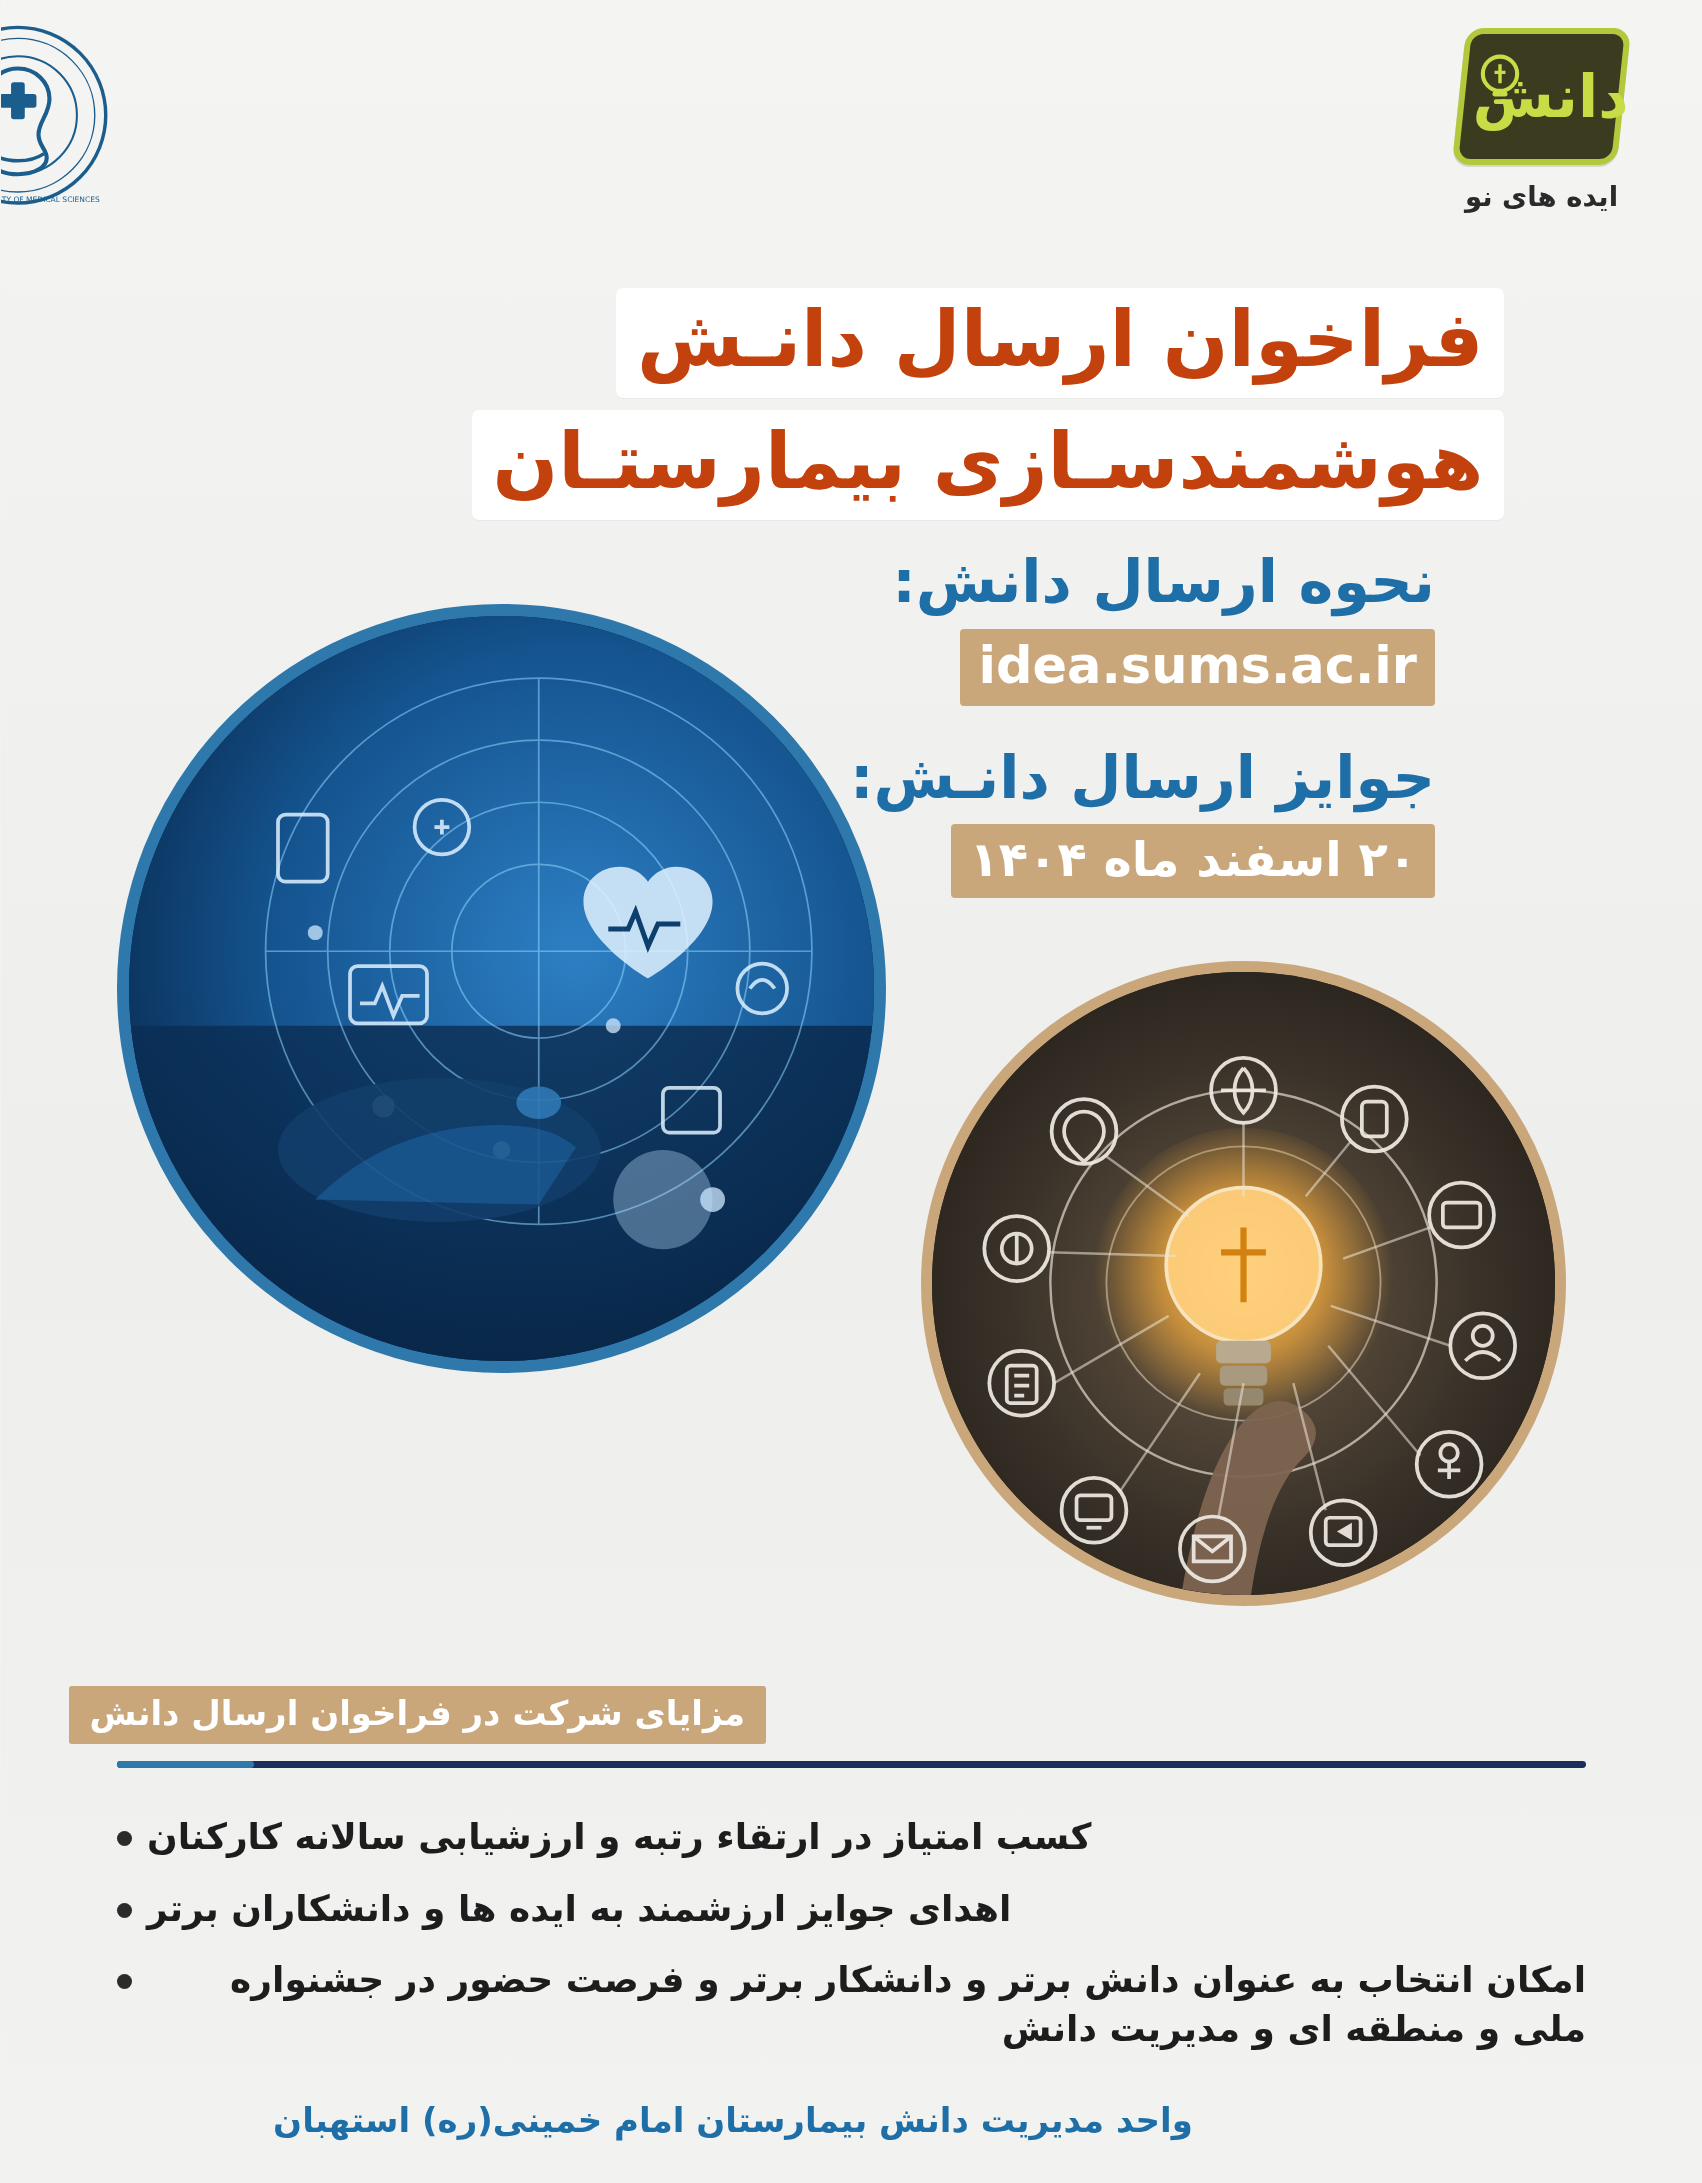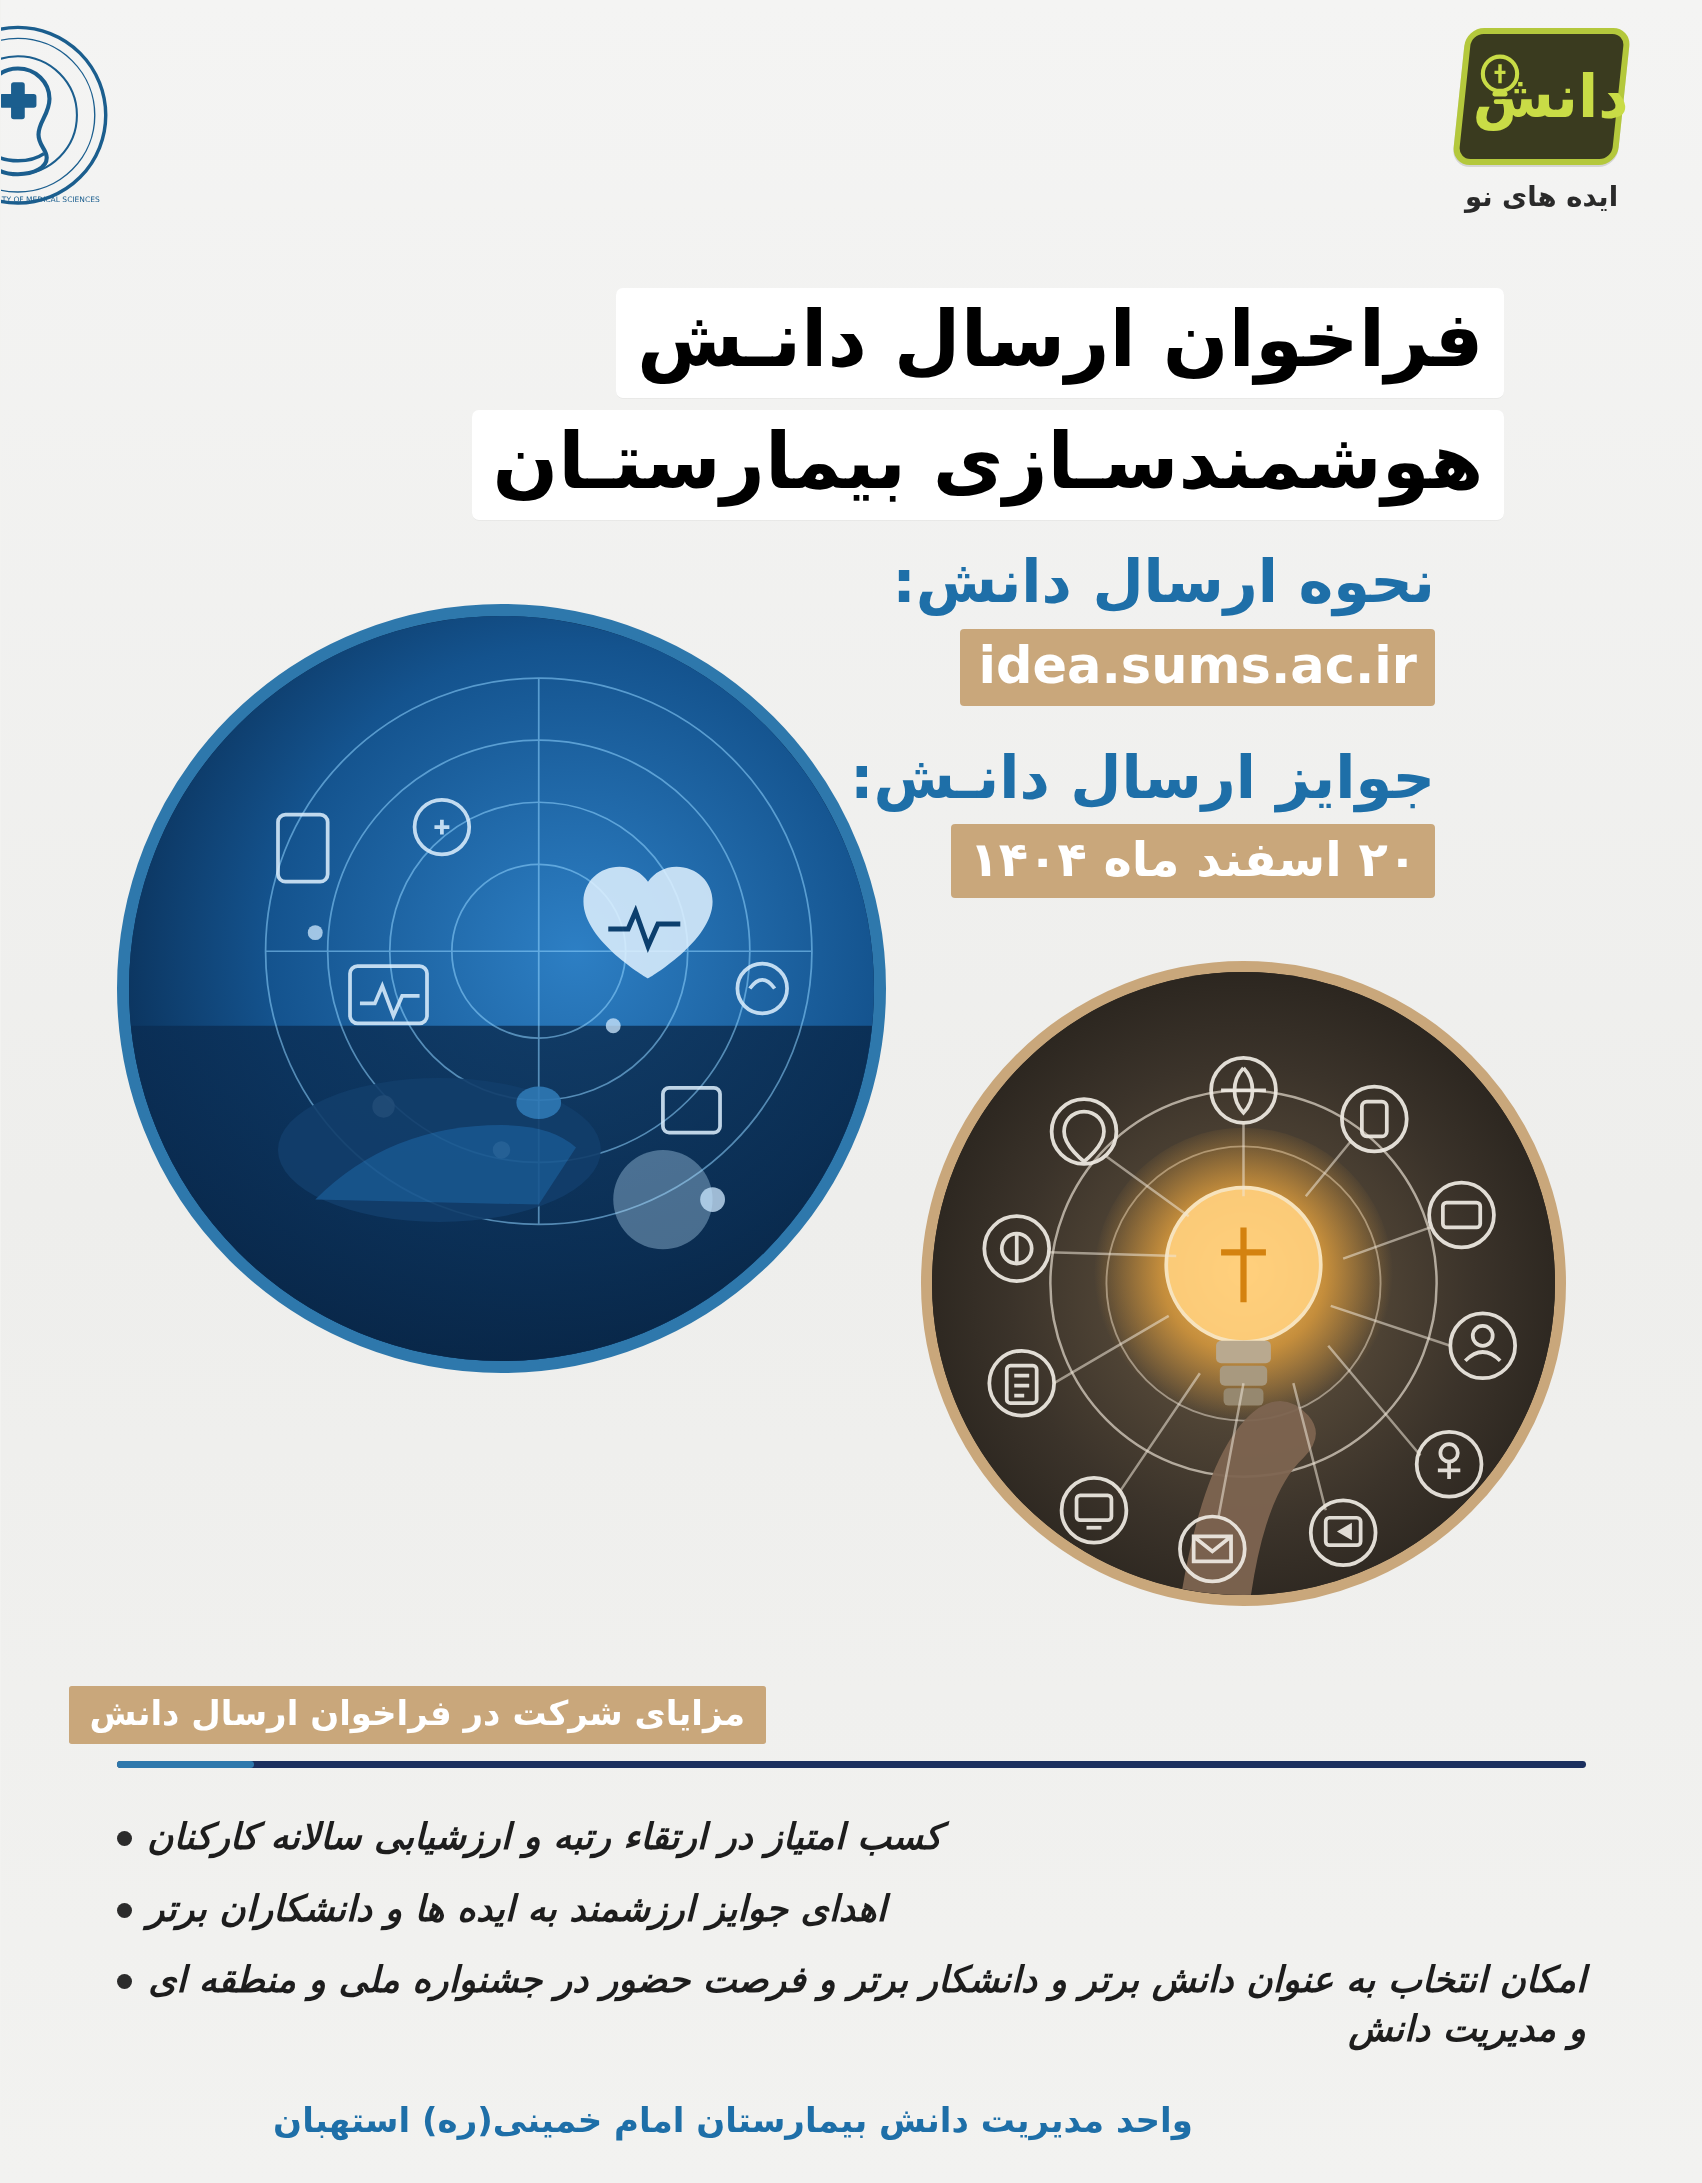"فراخوان ارسال دانـش" .hl-line { color: #000000 -> #c2410c }
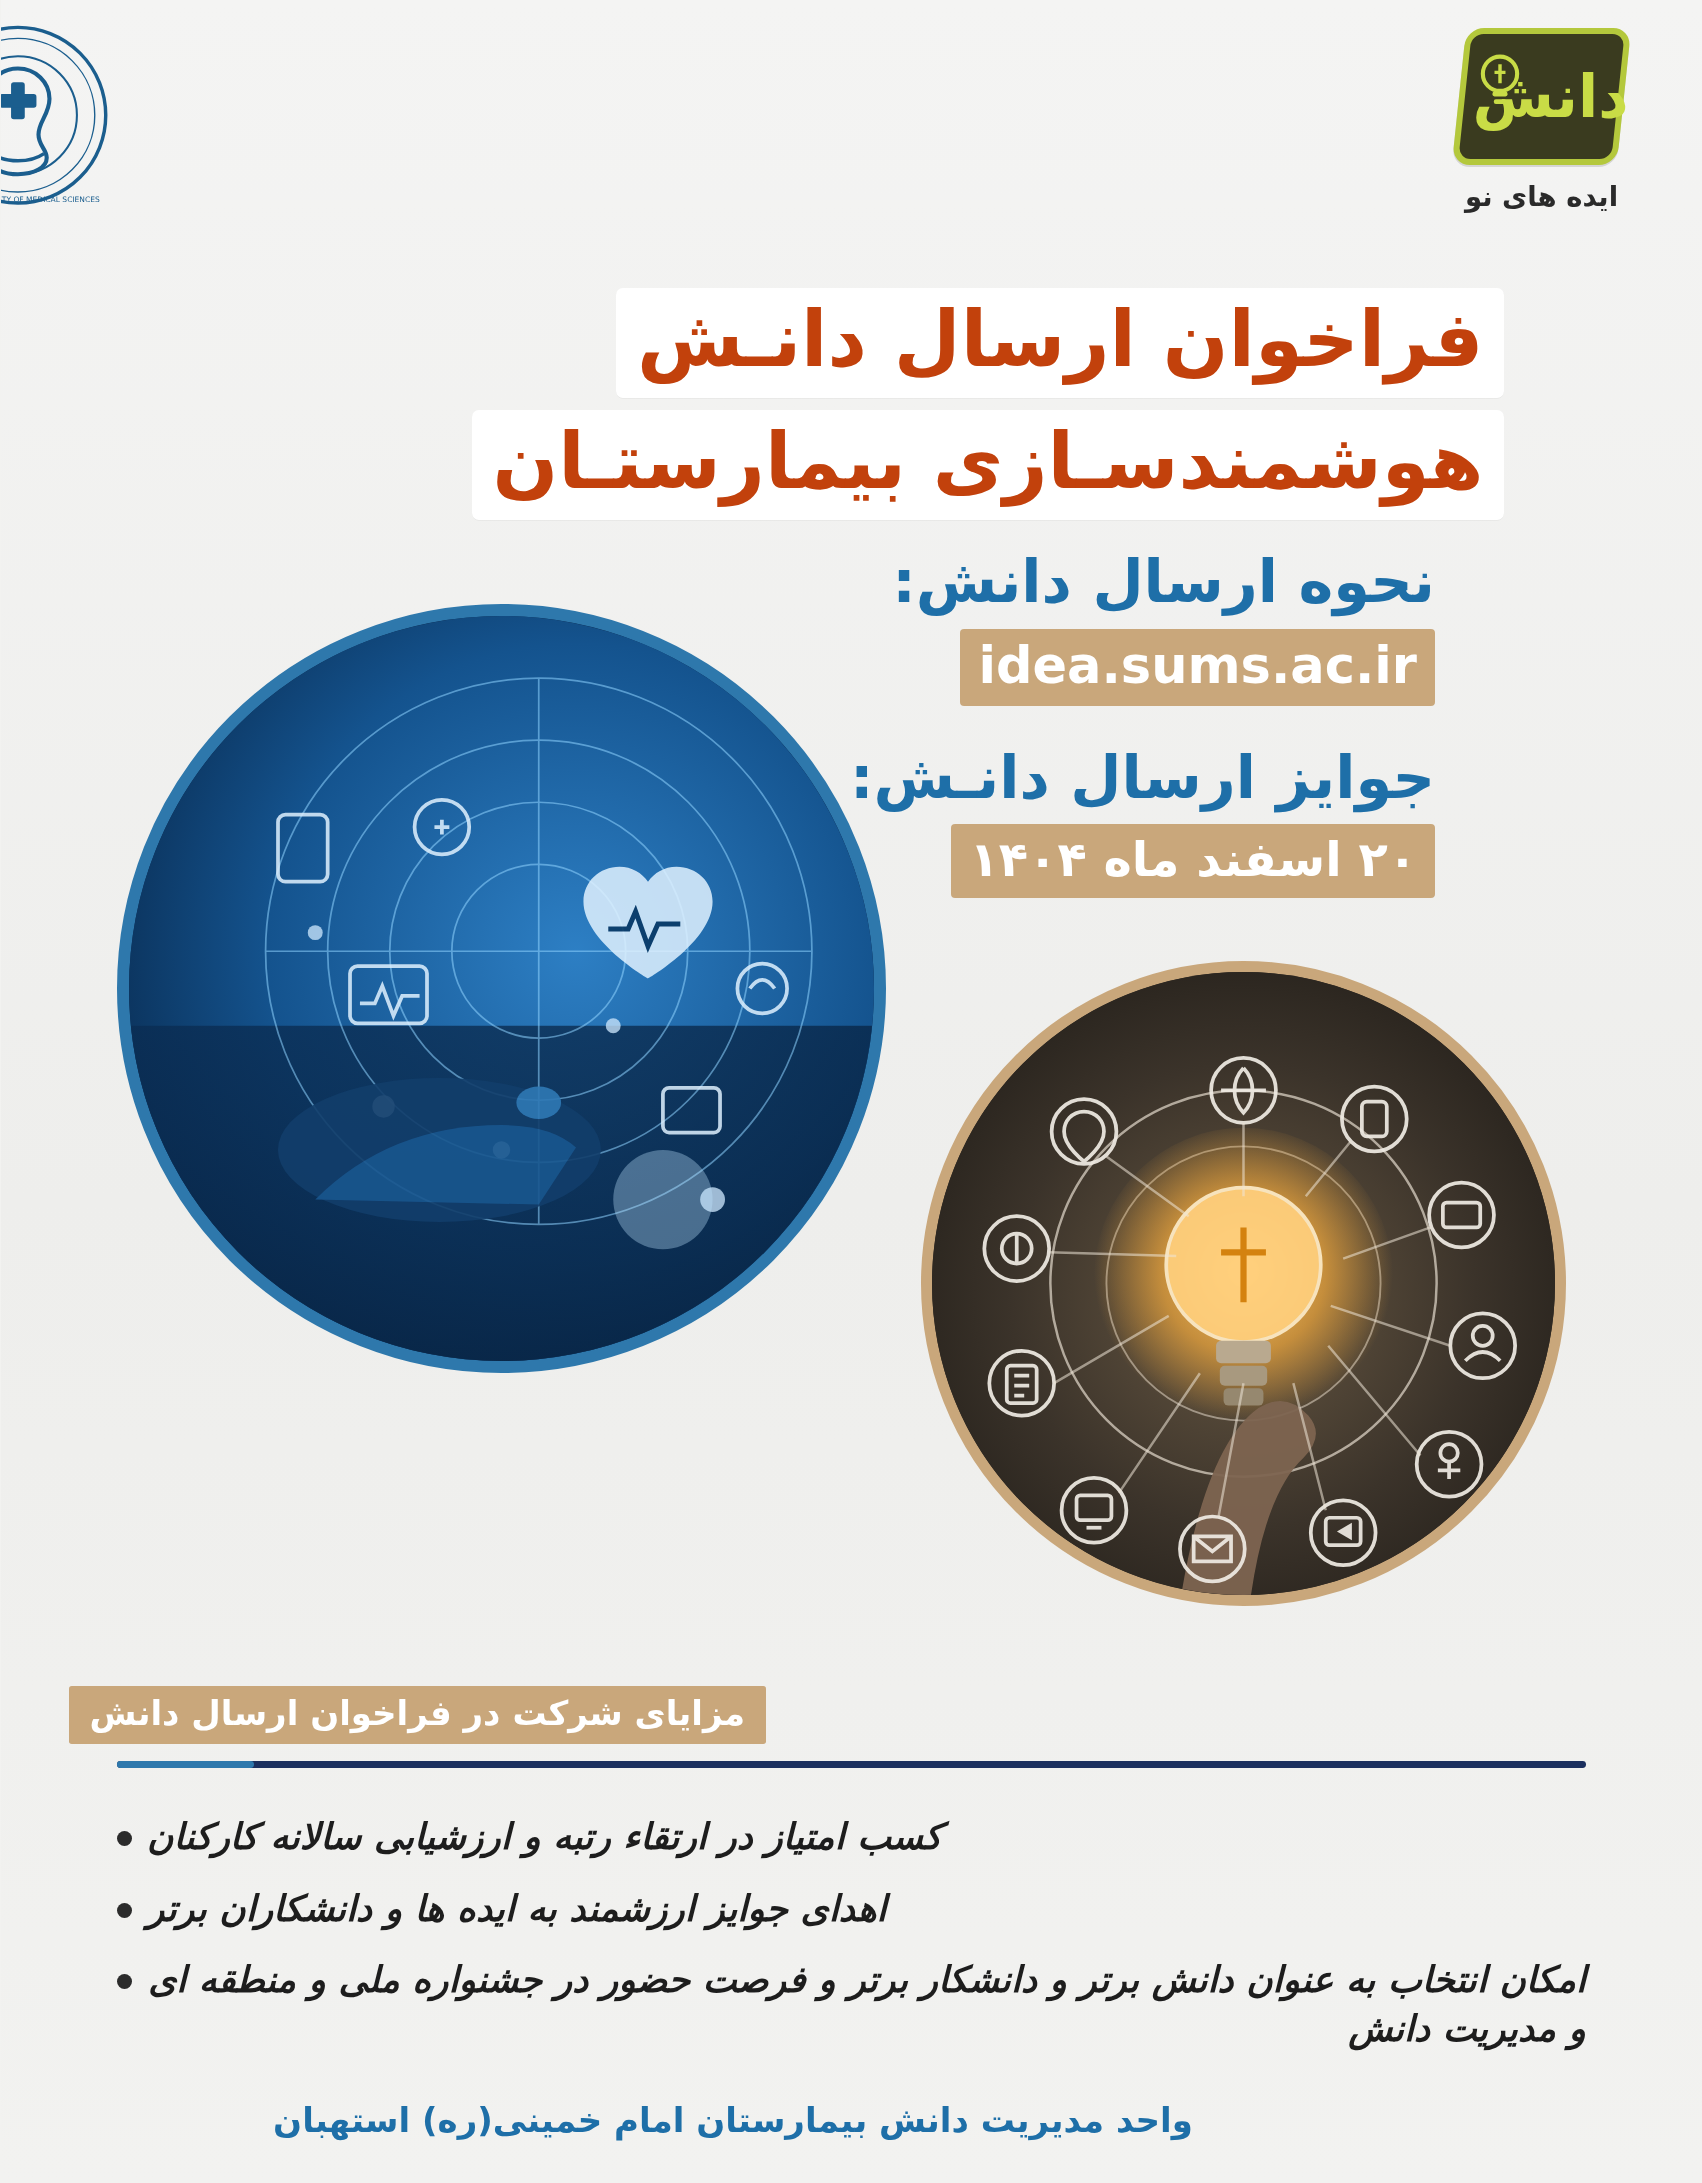"کسب امتیاز در ارتقاء رتبه" .benefit-row { font-style: italic -> none }
